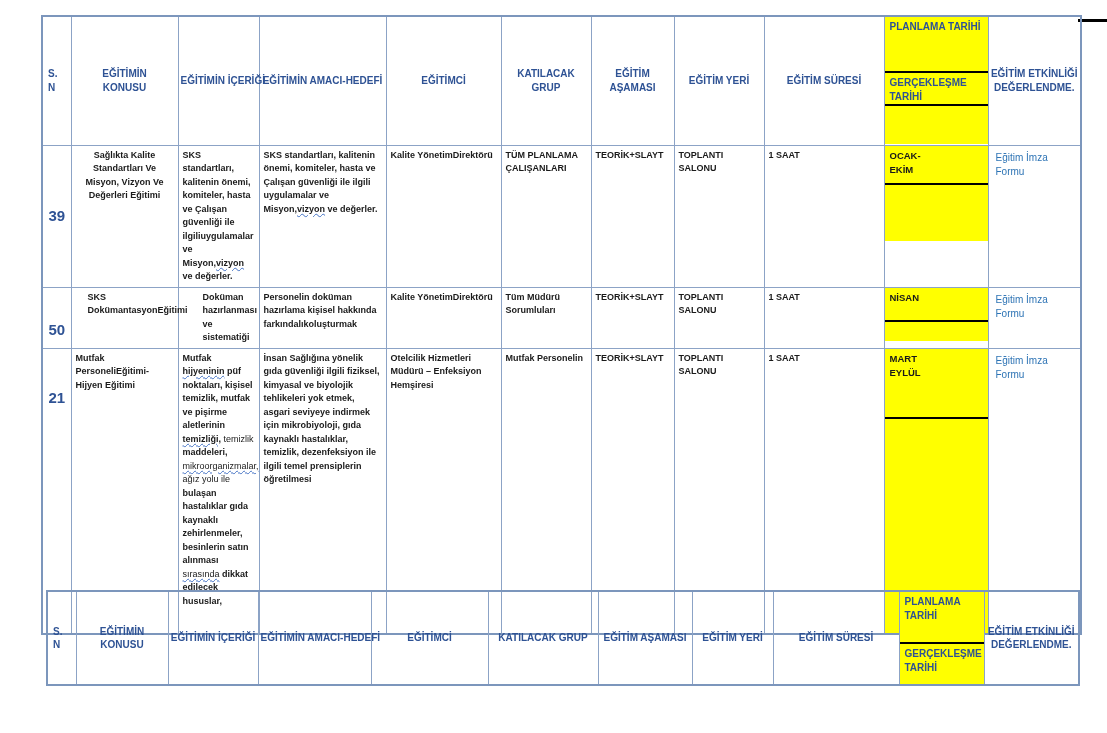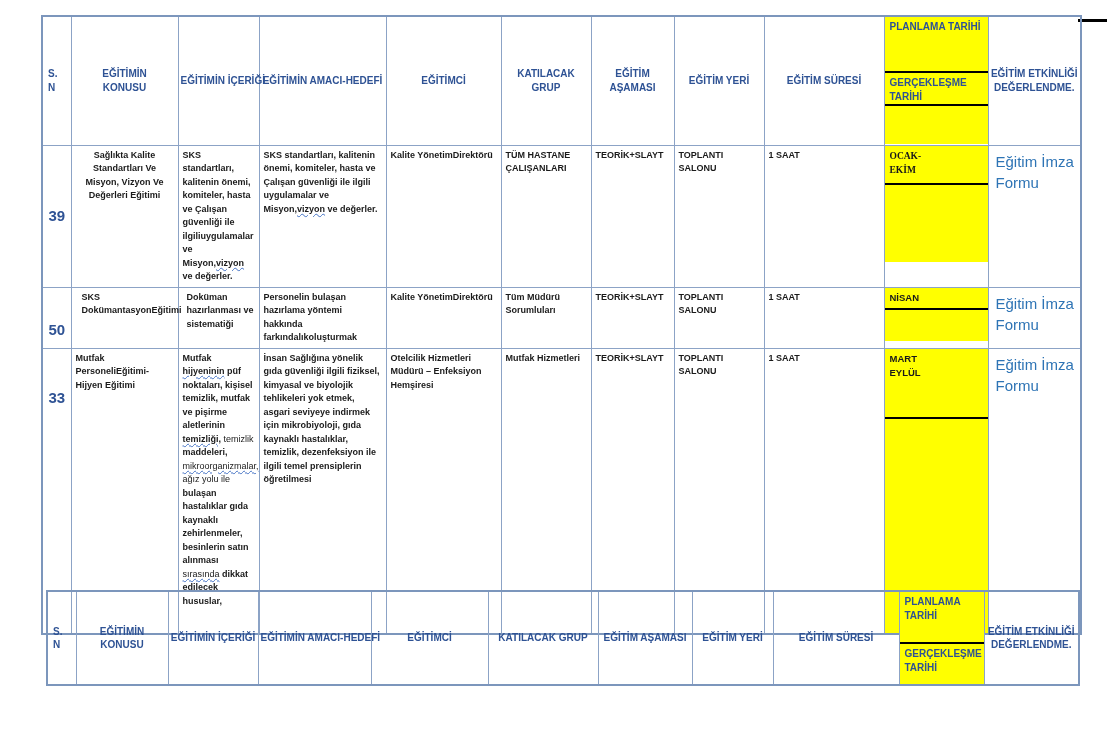"TÜM HASTANE ÇALIŞANLARI" td { text: HASTANE -> PLANLAMA }
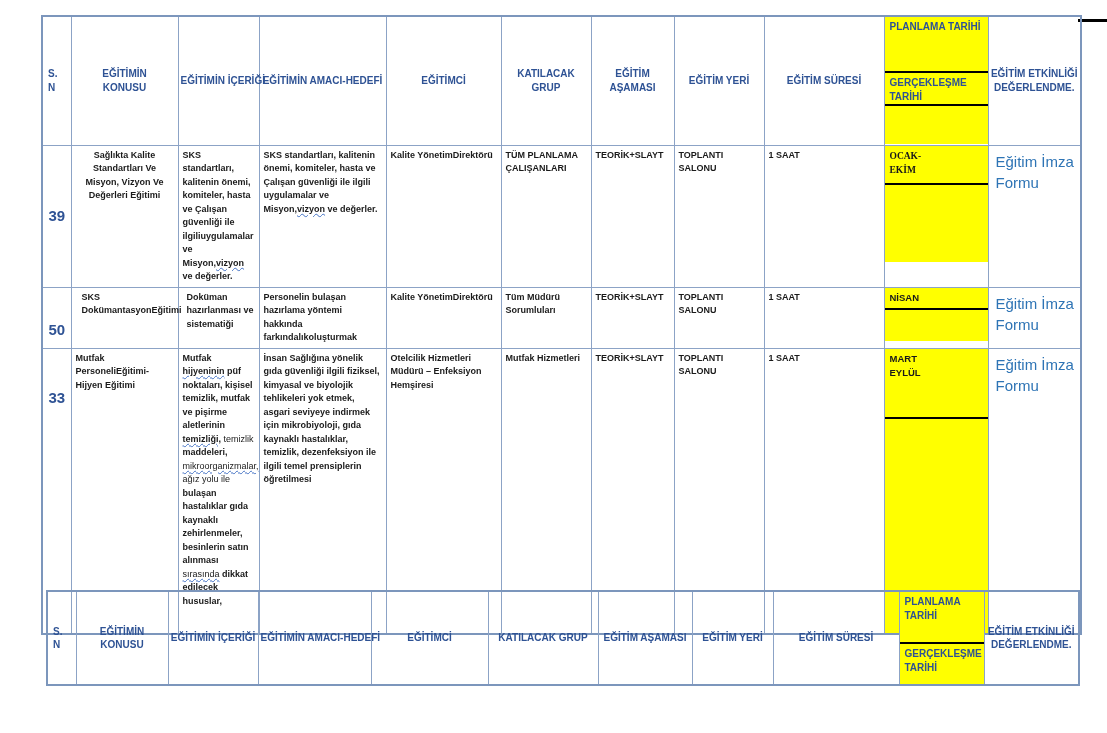"OCAK-" .plan-col.h-r39 { font-family: Liberation Serif, serif -> none; height: 116px -> 95px }
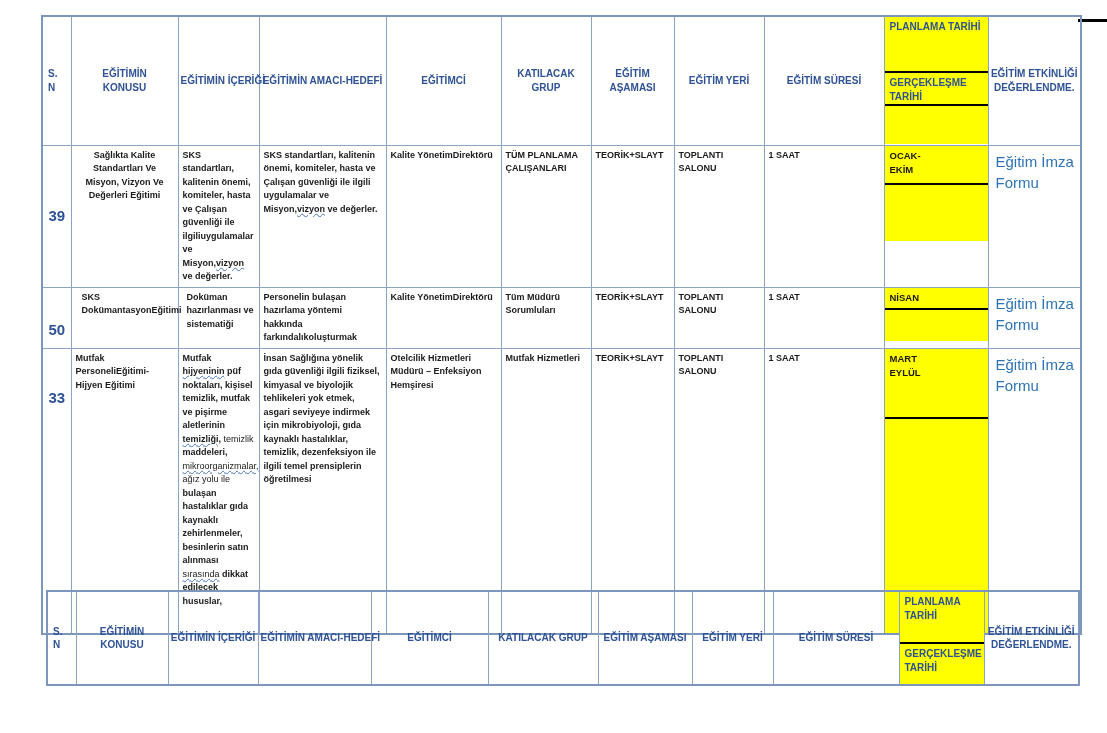"Eğitim İmza Formu" td.imza { font-size: 15px -> 10px }
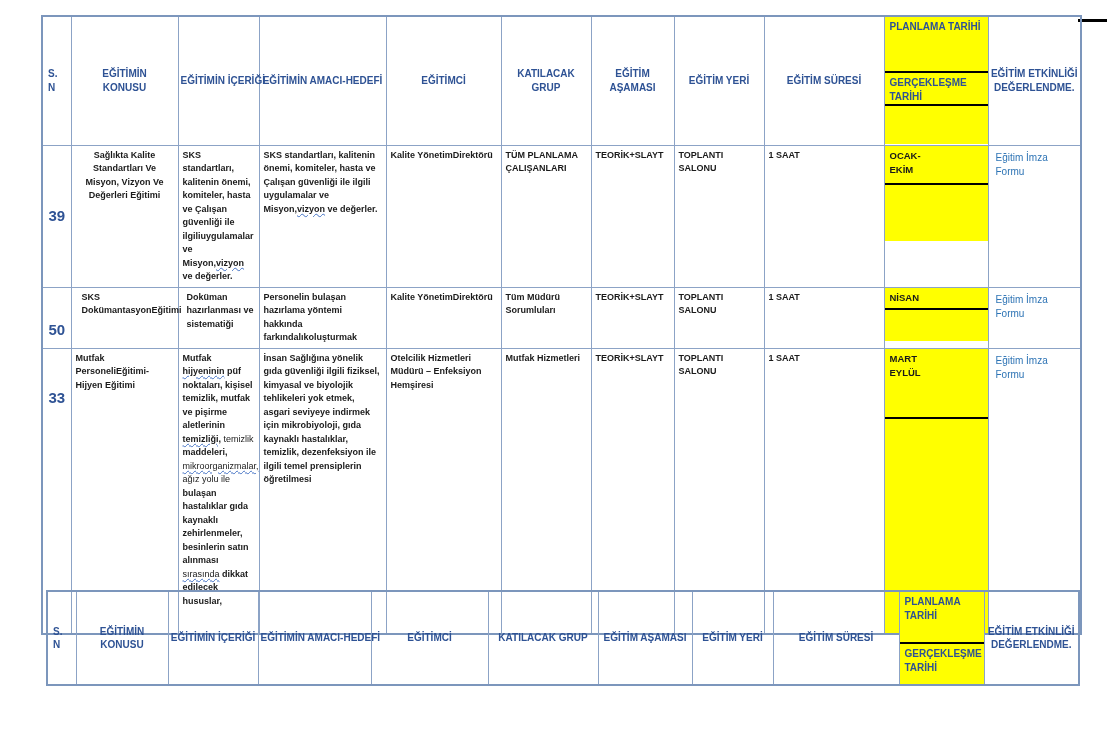"SKS DokümantasyonEğitimi" td { padding-left: 10px -> 16px }
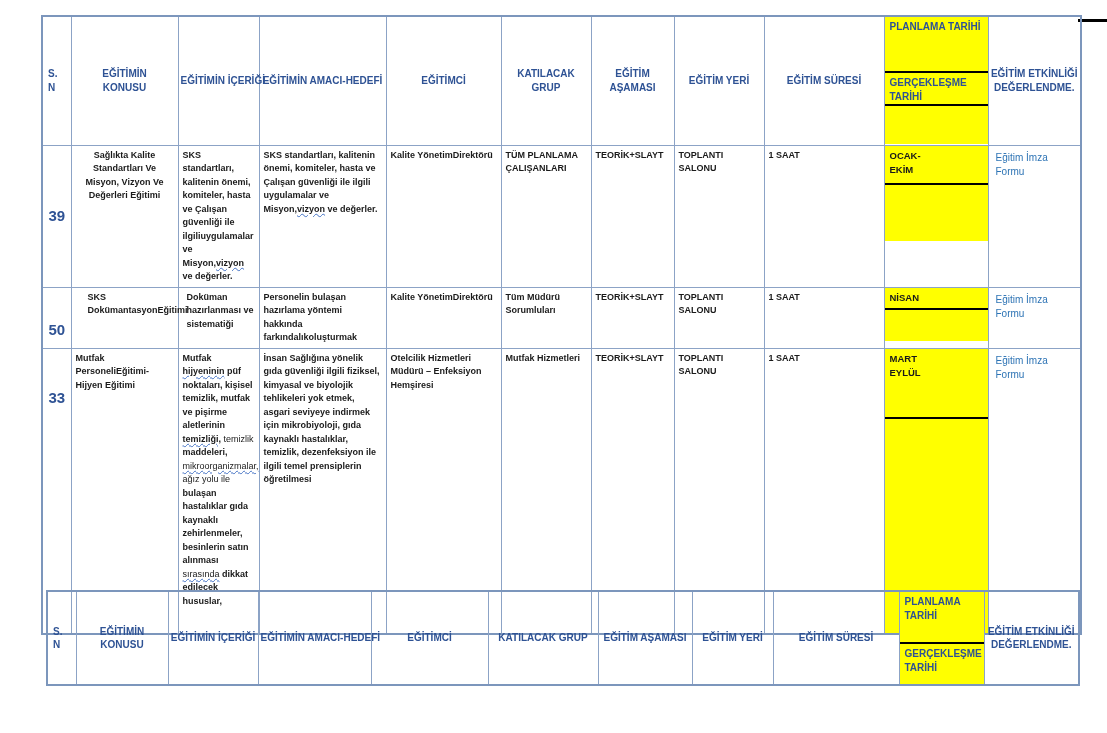"Doküman hazırlanması ve sistematiği" td { padding-left: 8px -> 24px }
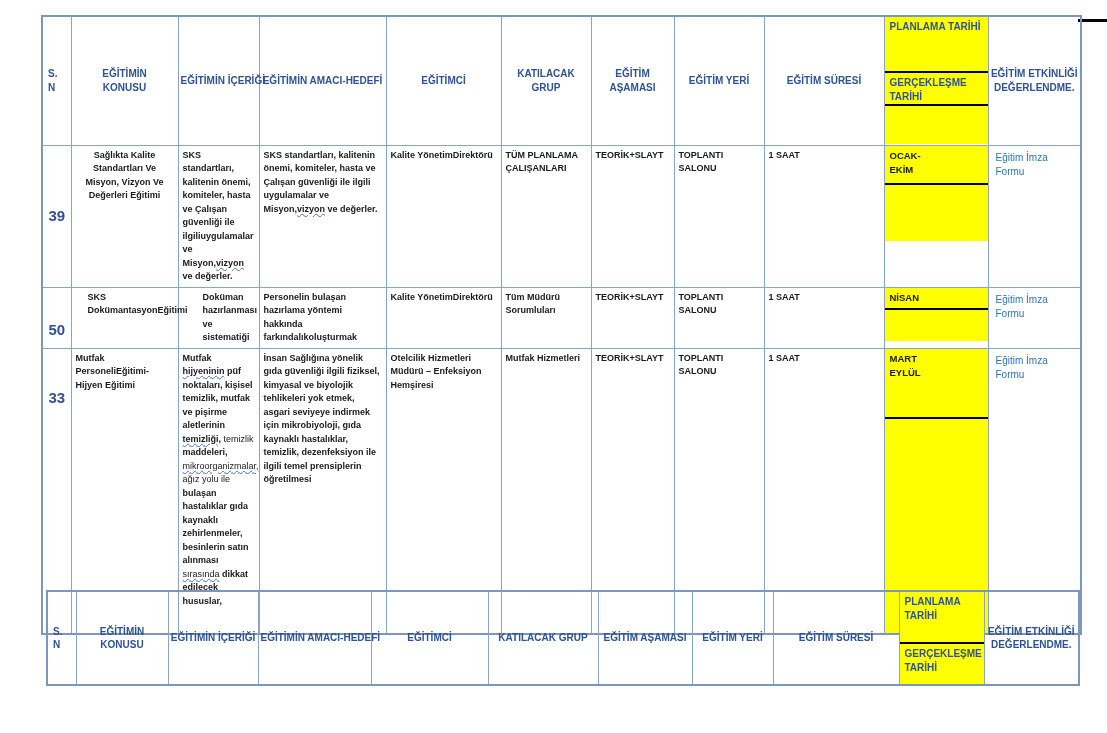"Personelin bulaşan hazırlama yöntemi" td { text: bulaşan hazırlama yöntemi -> doküman hazırlama kişisel }
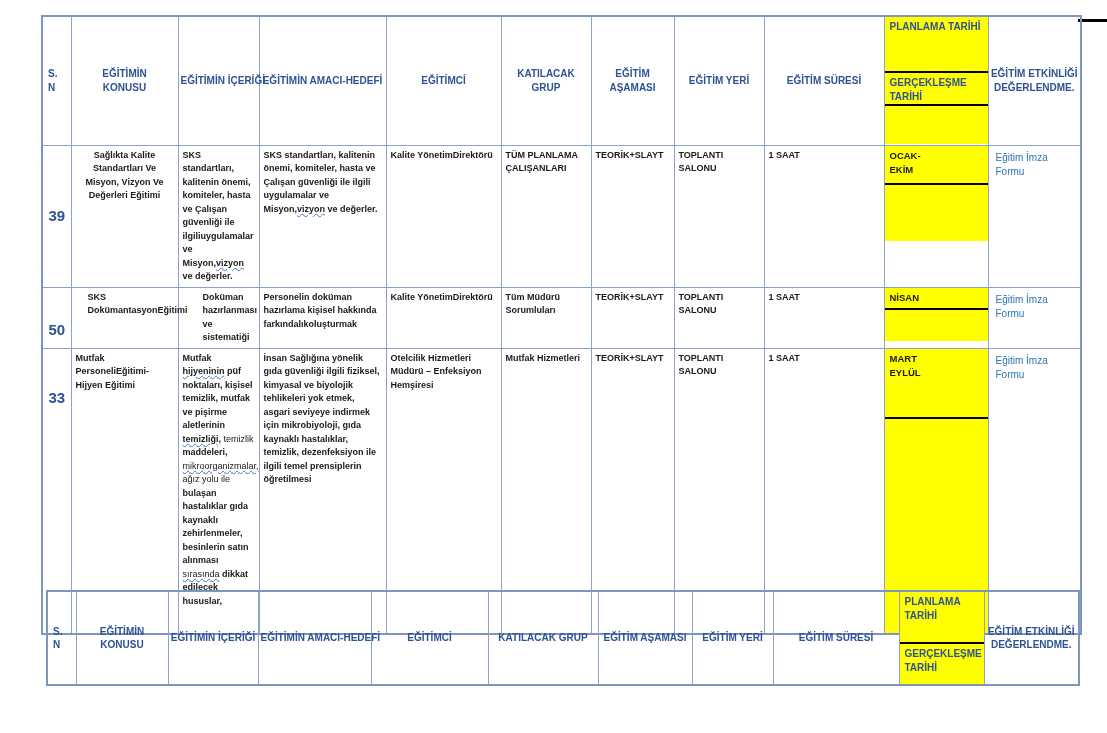"NİSAN" .s-28 { height: 20px -> 32px }
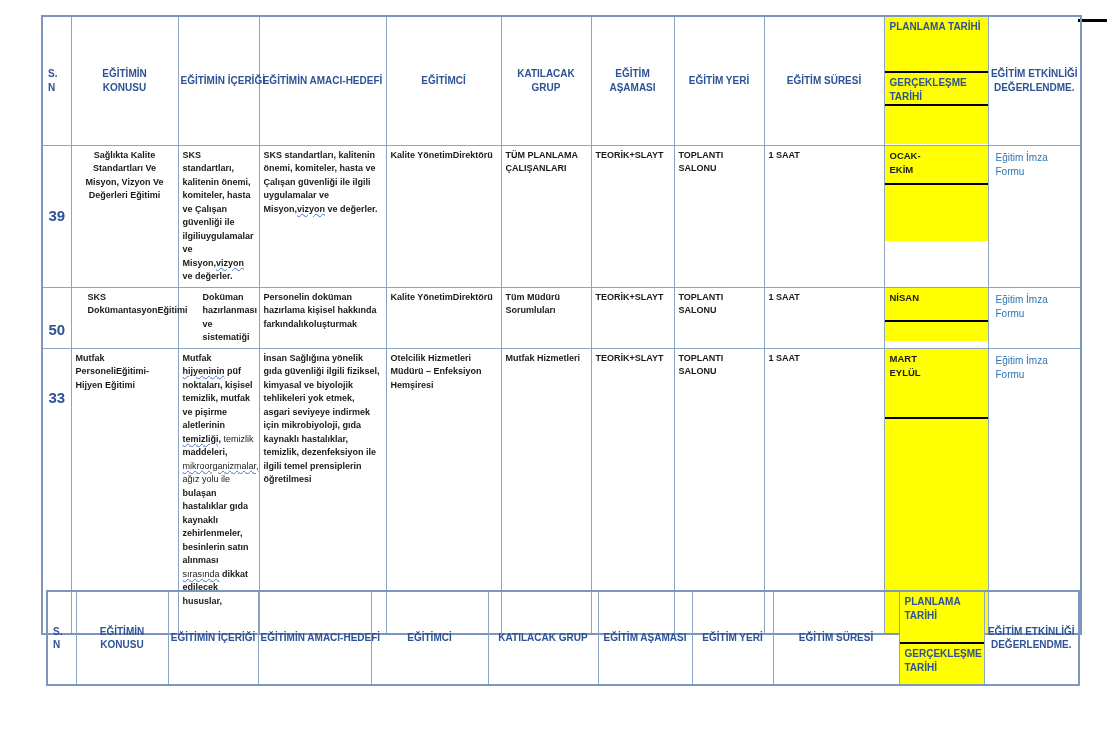"Mutfak Hizmetleri" td { text: Hizmetleri -> Personelin }
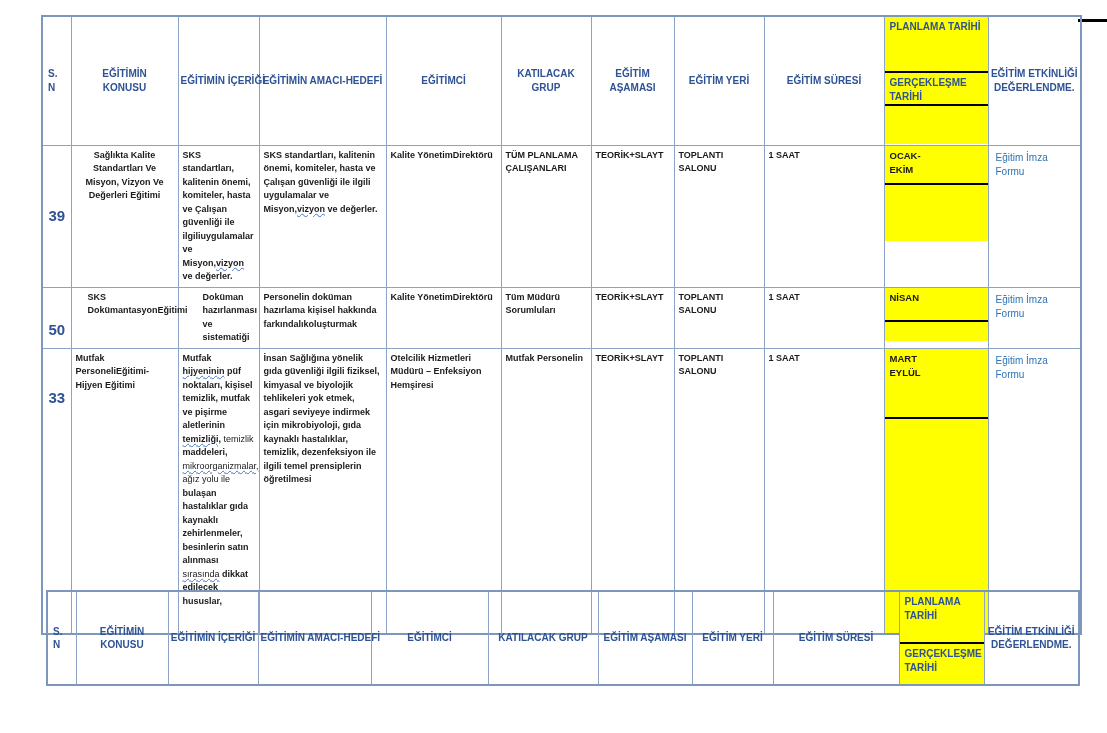"33" td.num { text: 33 -> 21 }
